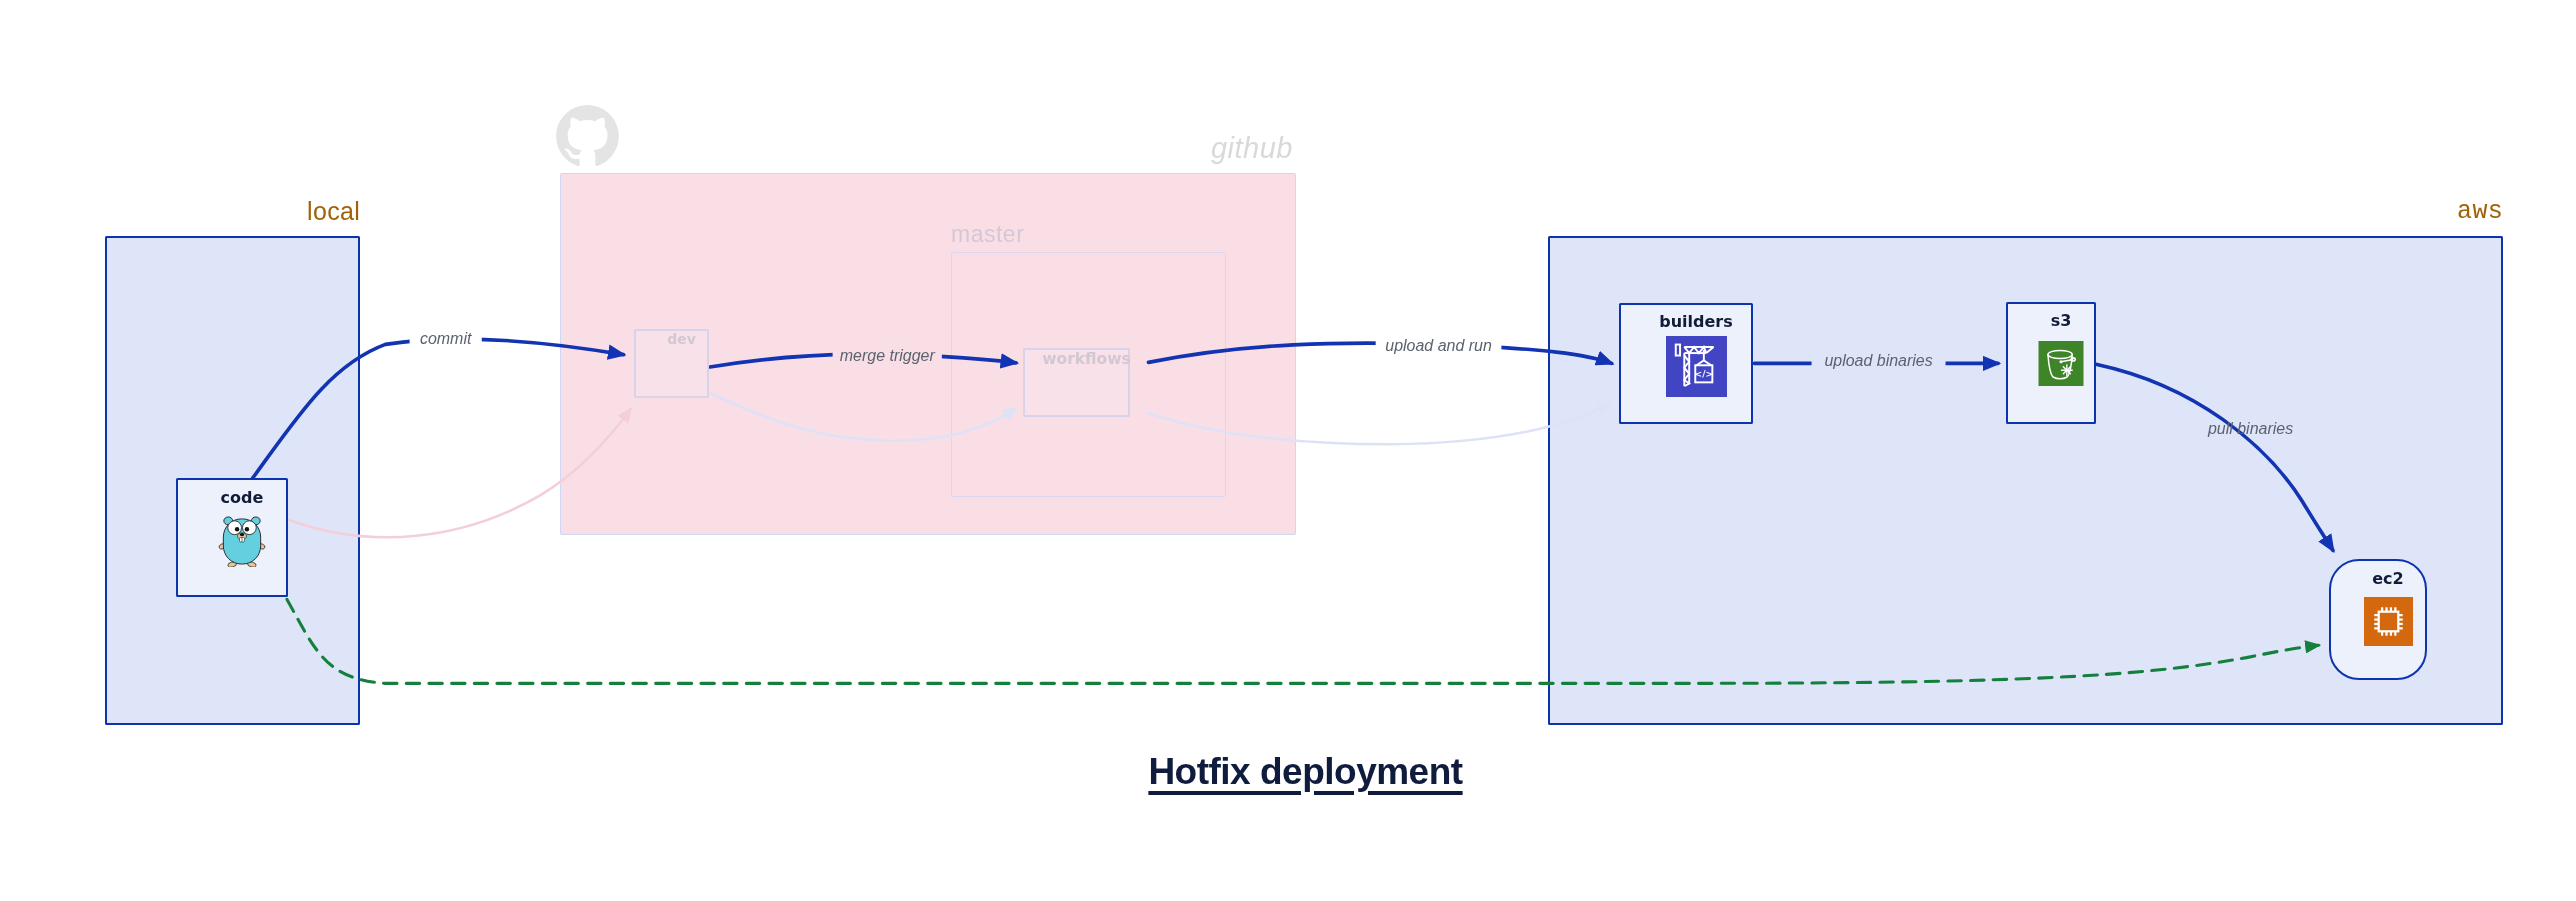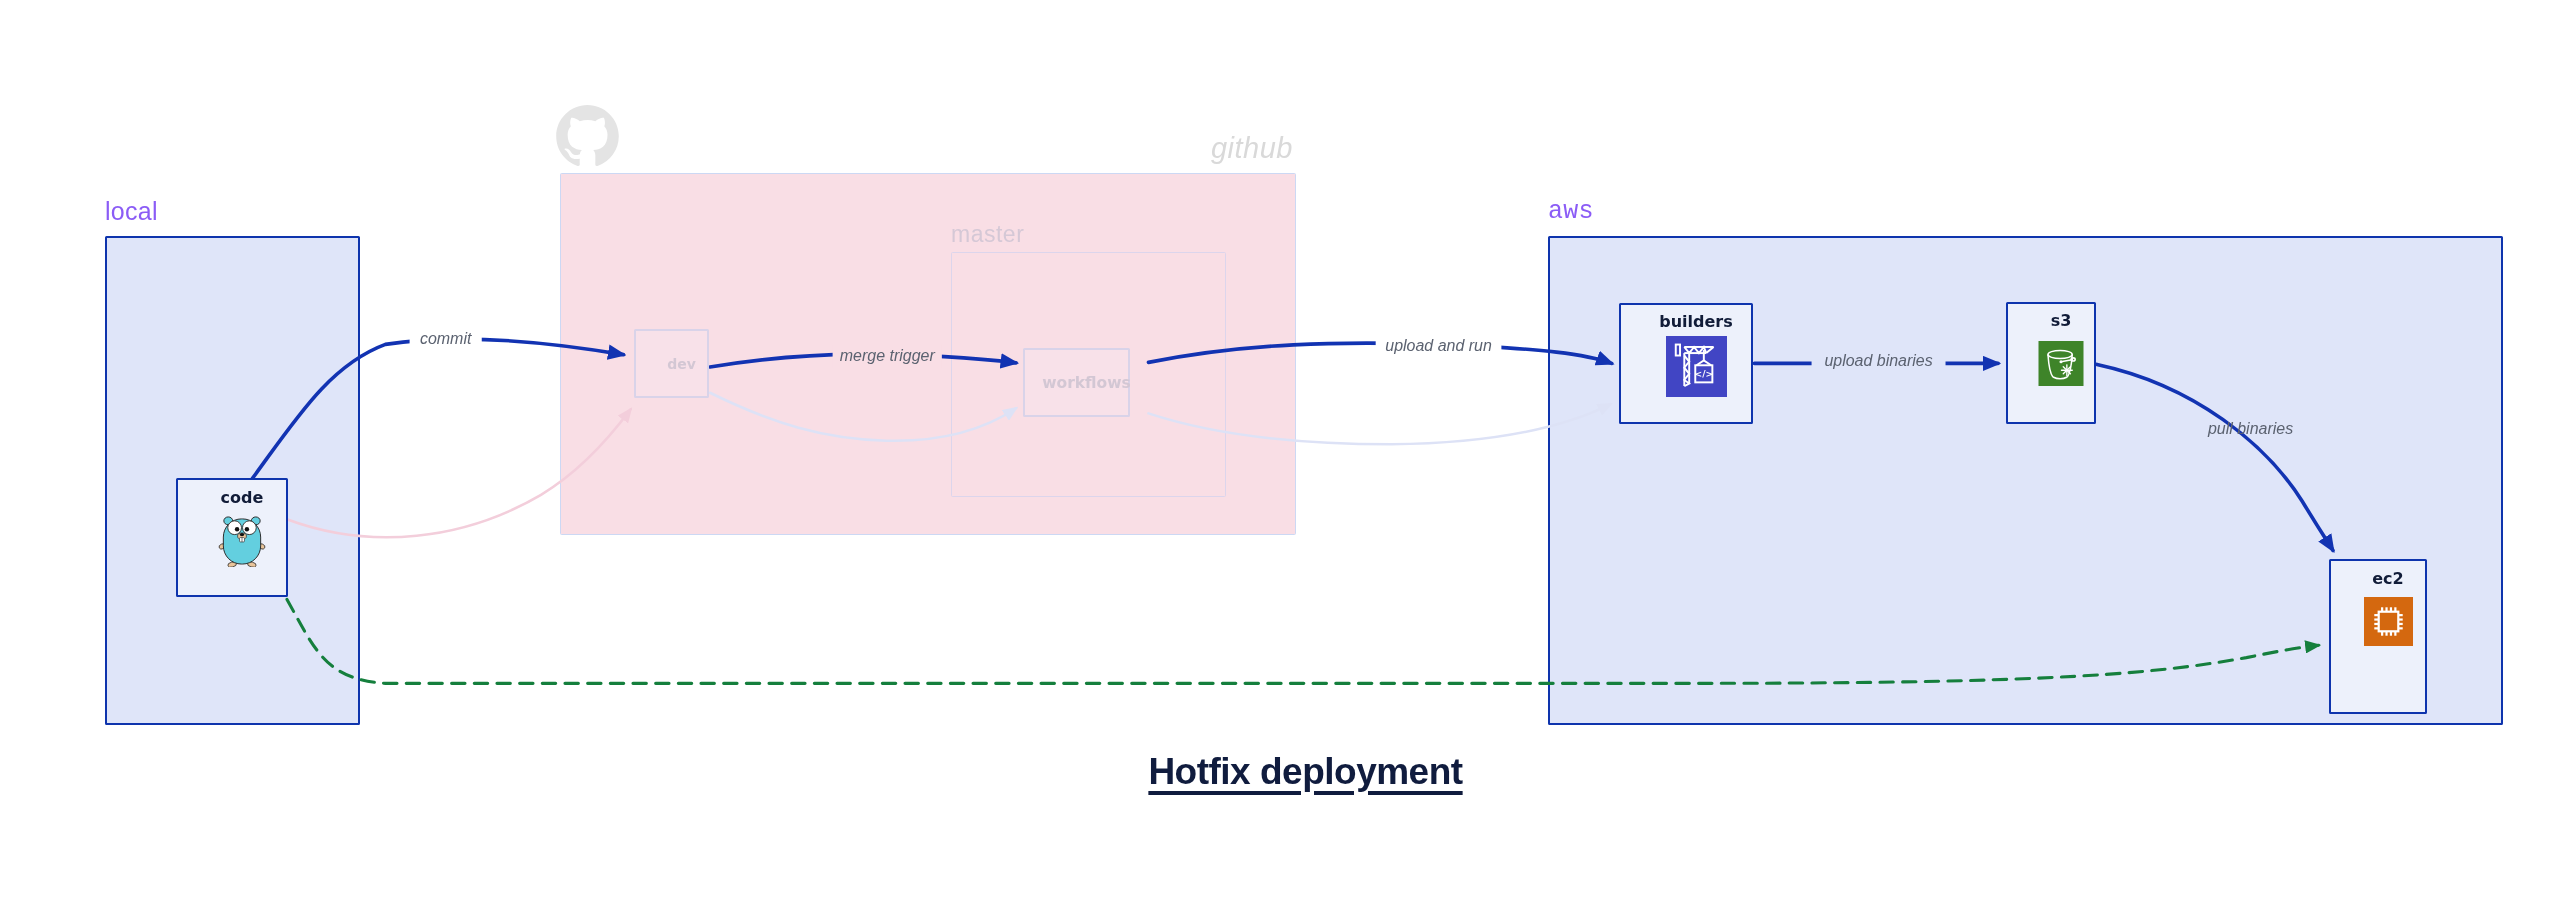"local" .container-label { color: #8b5cf6 -> #a16207; text-align: left -> right }
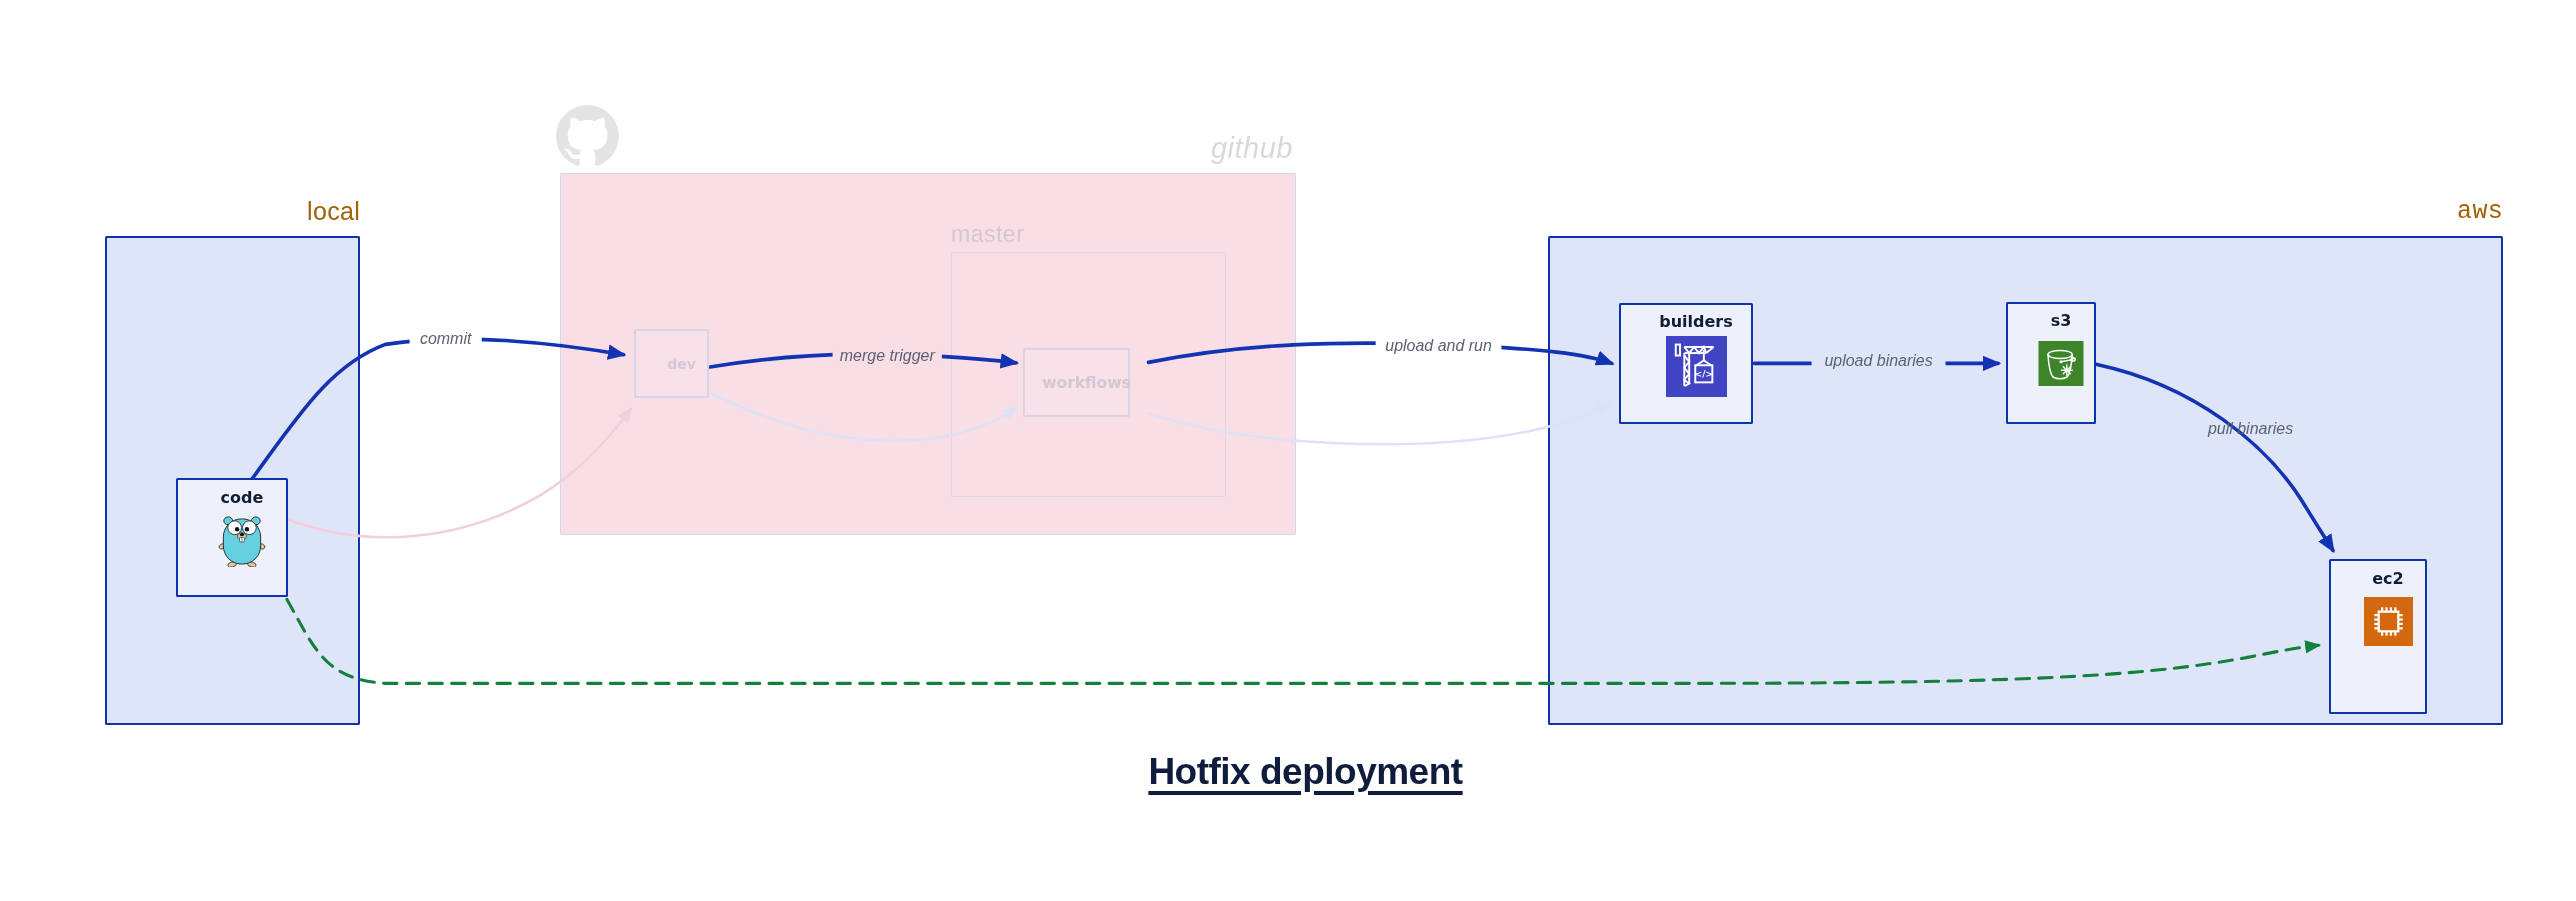"dev" .node.faded { justify-content: center -> flex-start }
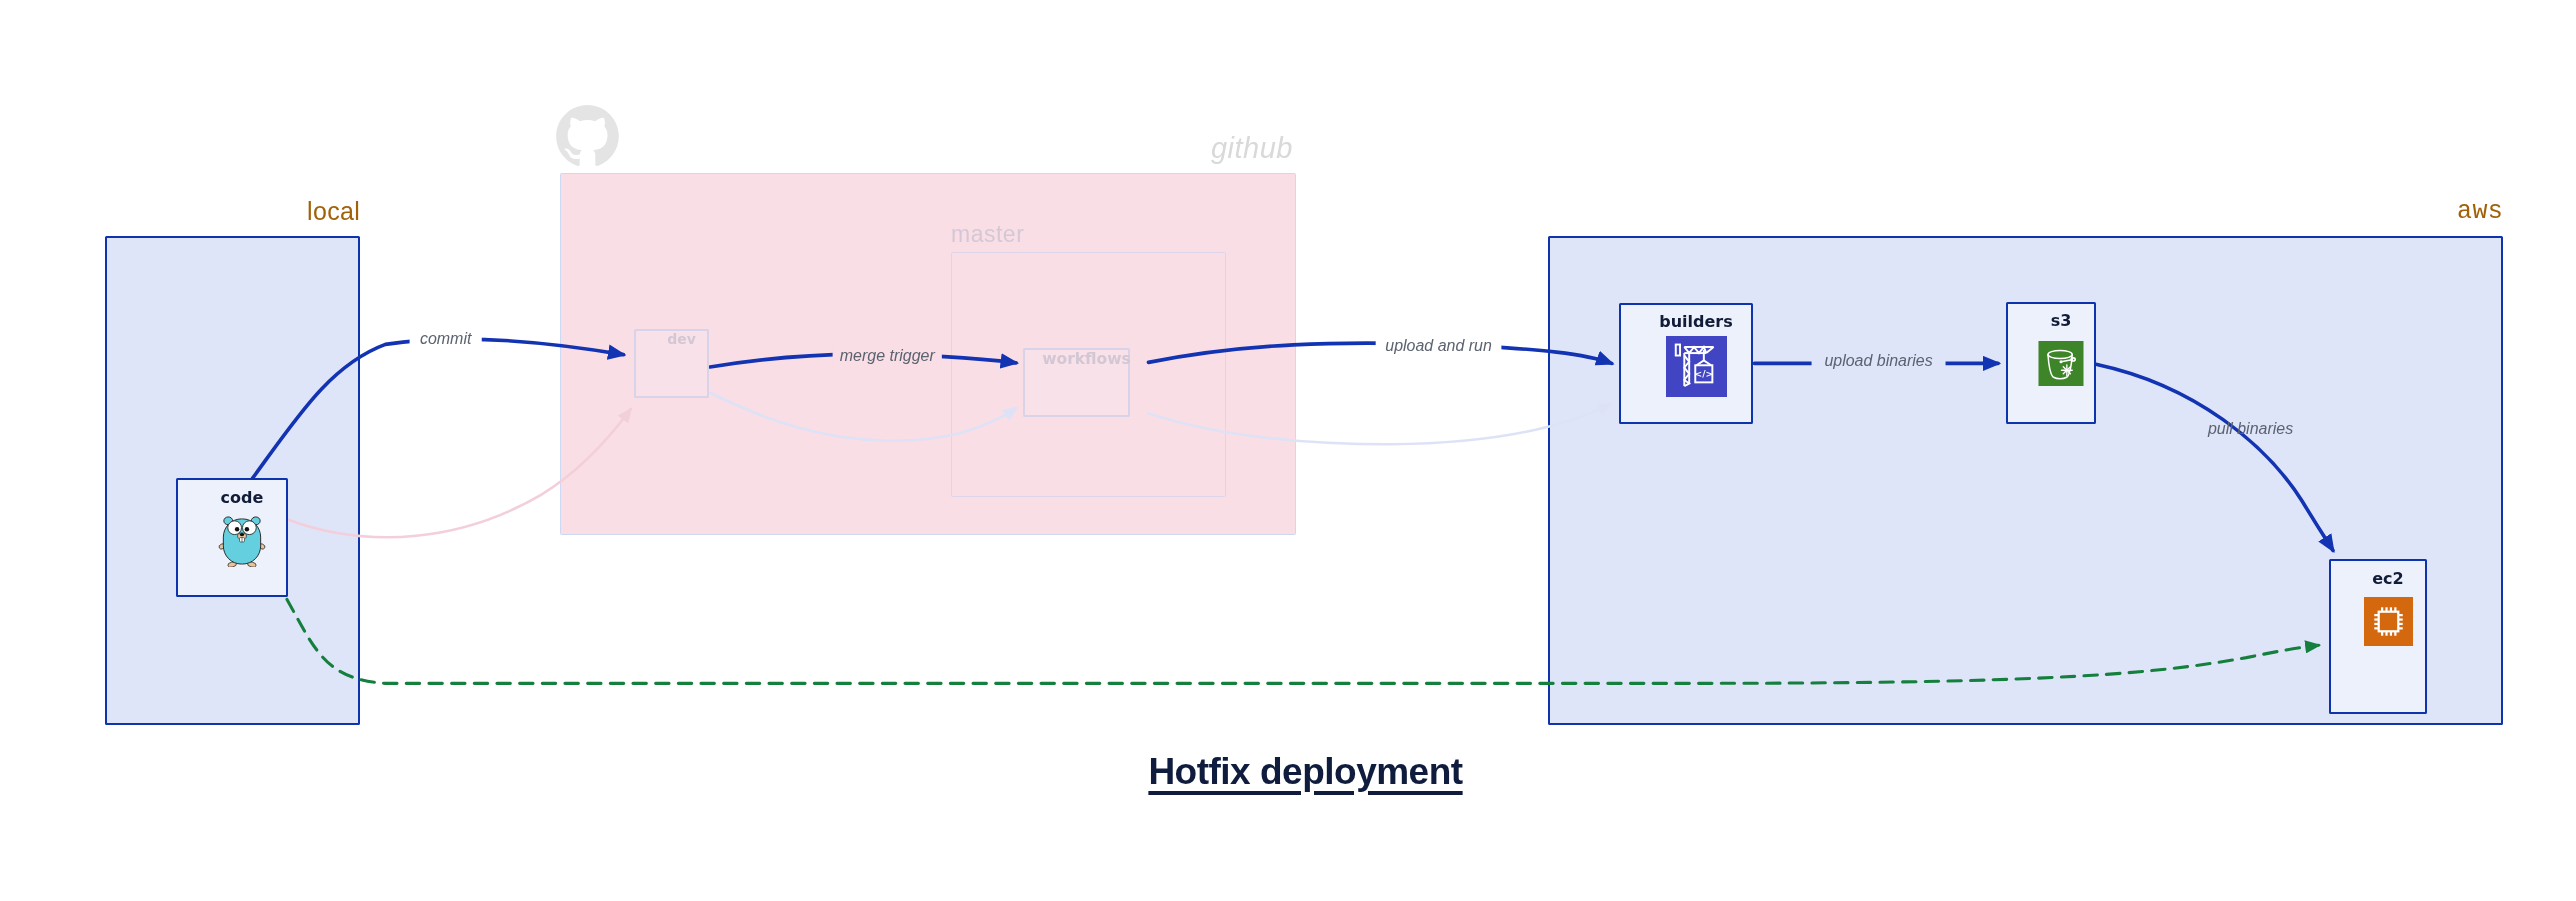"ec2" div.node { border-radius: none -> 30px; height: 155px -> 121px }
